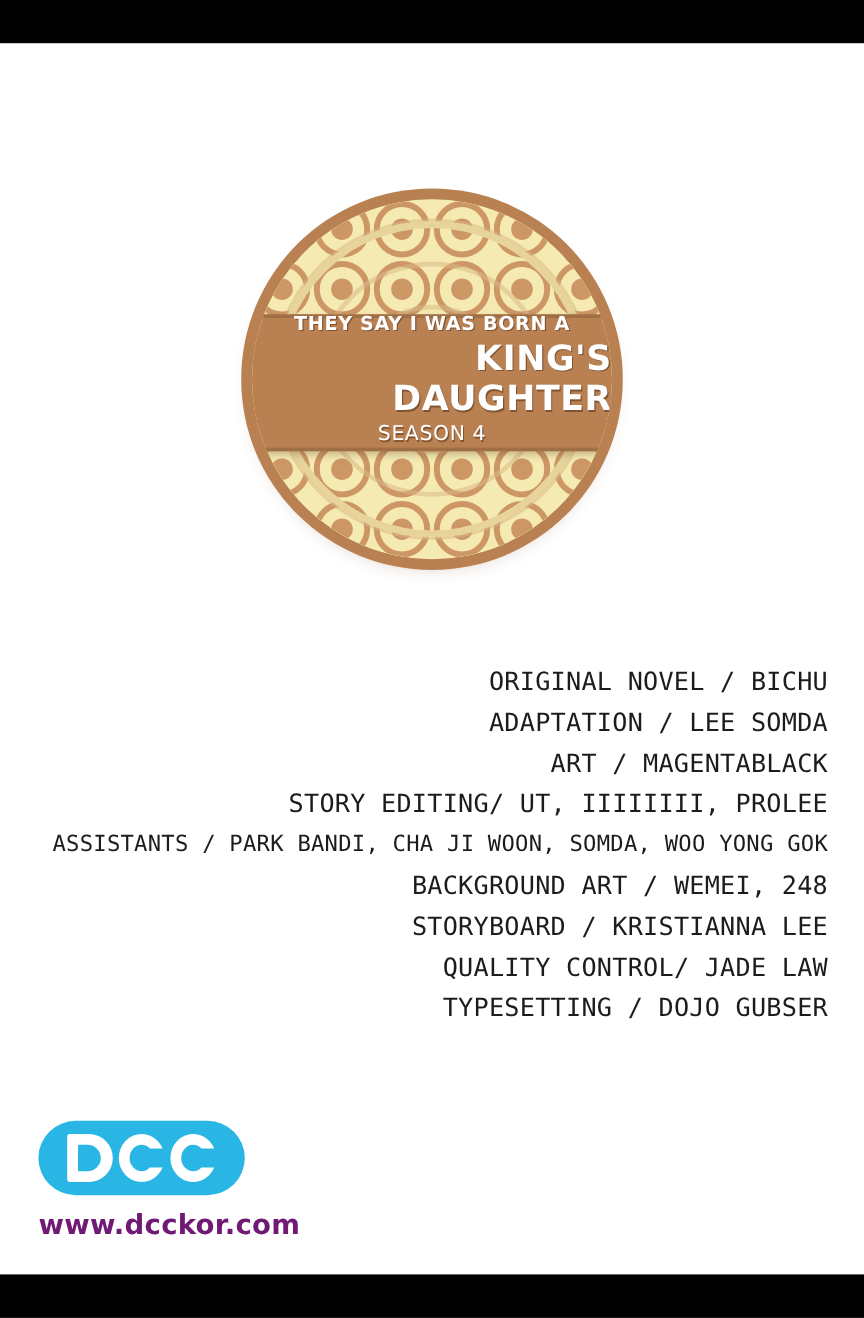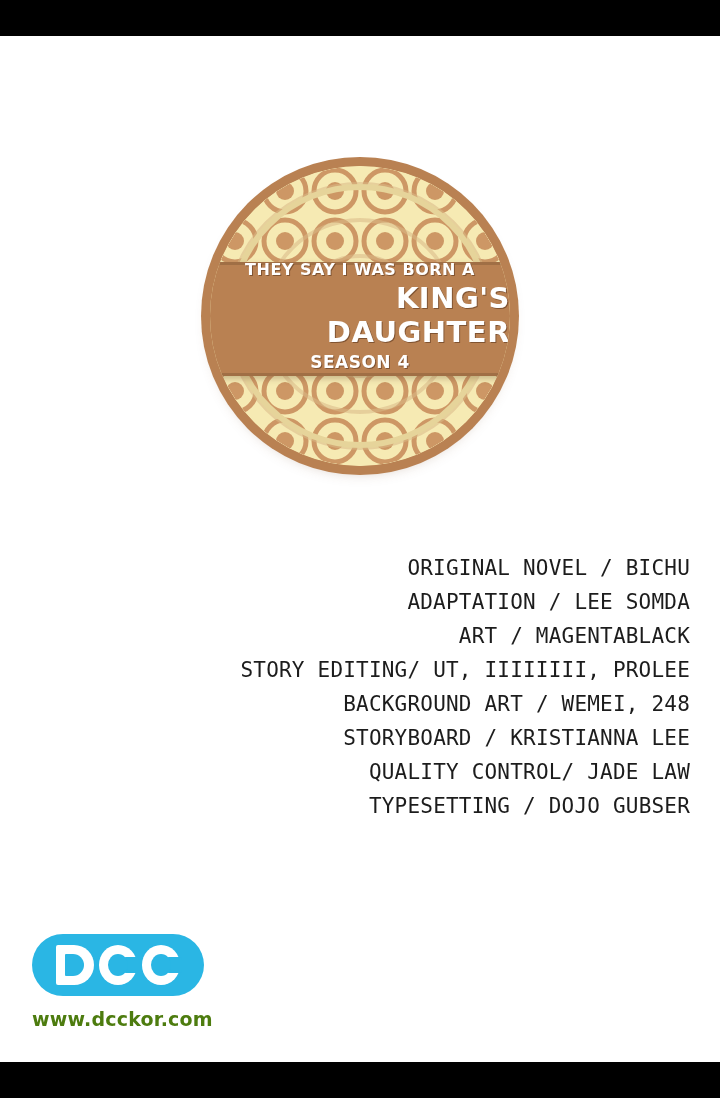"SEASON 4" .title-line3 { font-weight: bold -> normal }
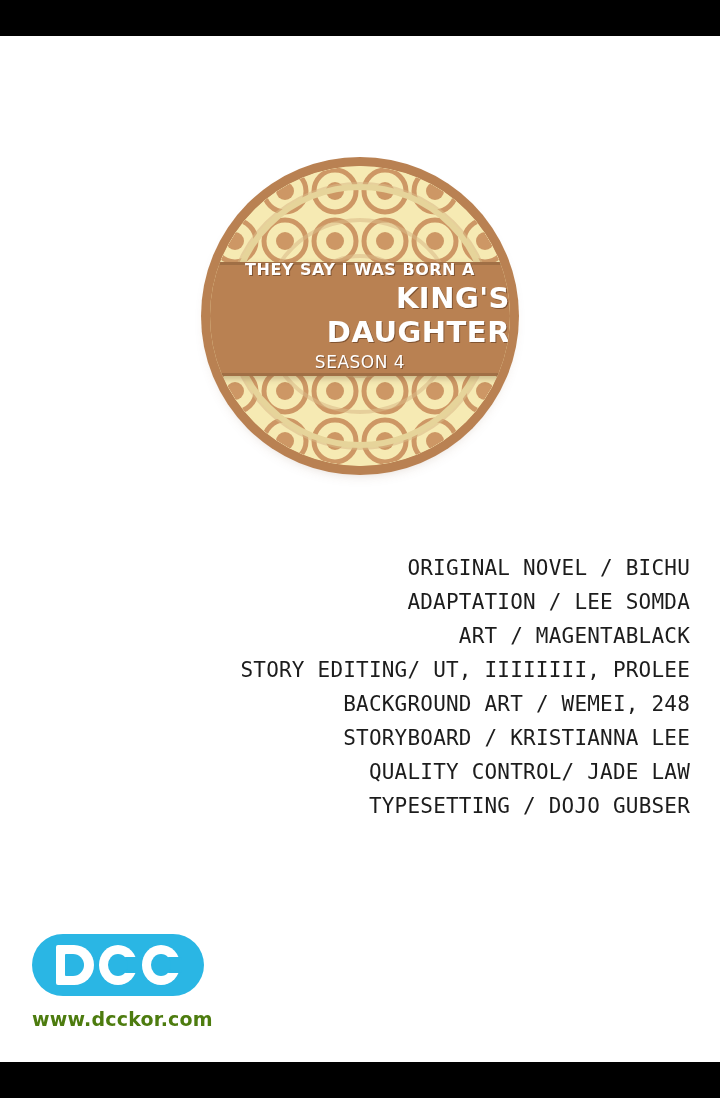"ASSISTANTS / PARK BANDI, CHA" div.credit-line { html: none -> <div>ASSISTANTS / PARK BANDI, CHA JI WOON, SOMDA, WOO YONG GOK</div> }
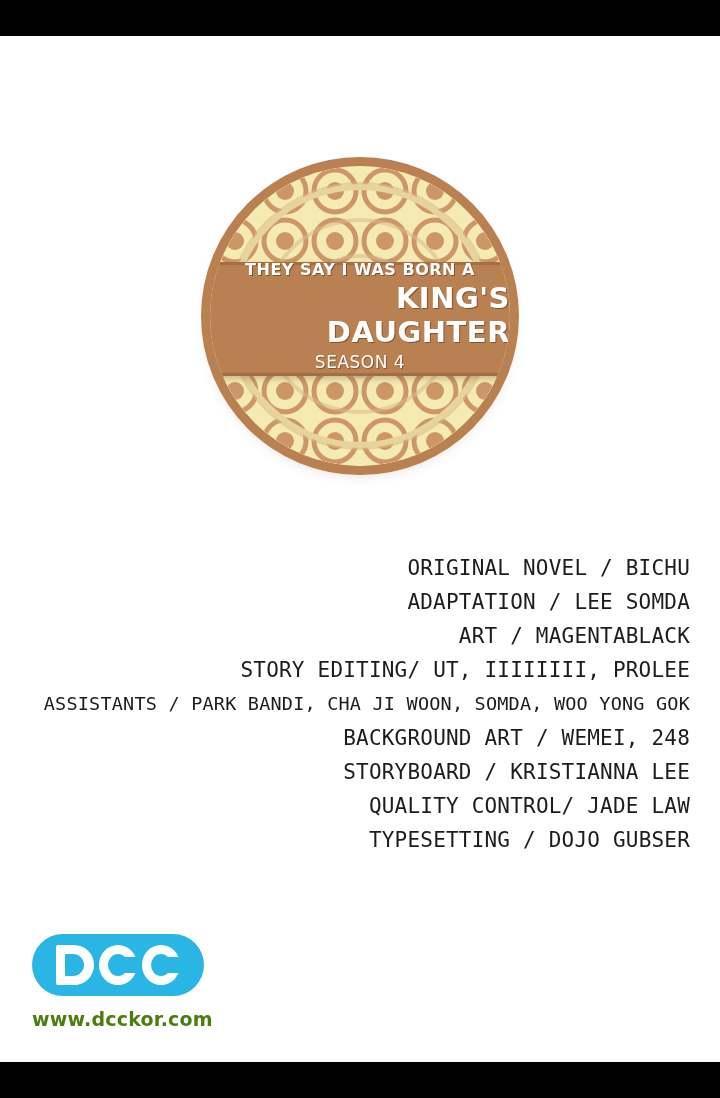"www.dcckor.com" .site-url { color: #4d7c0f -> #701a75; font-size: 19px -> 23px }
